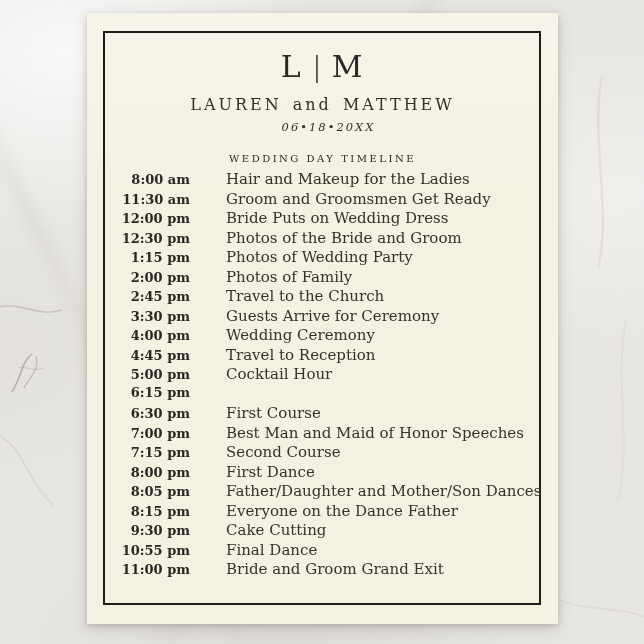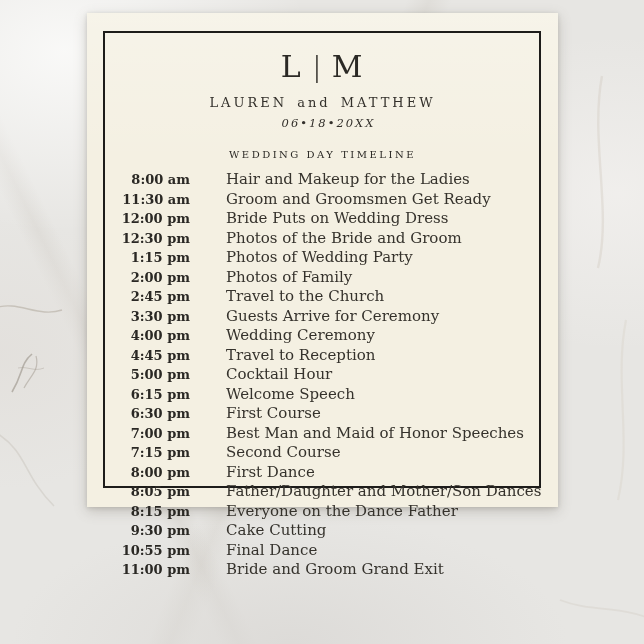"L | M" .card { height: 494px -> 611px }
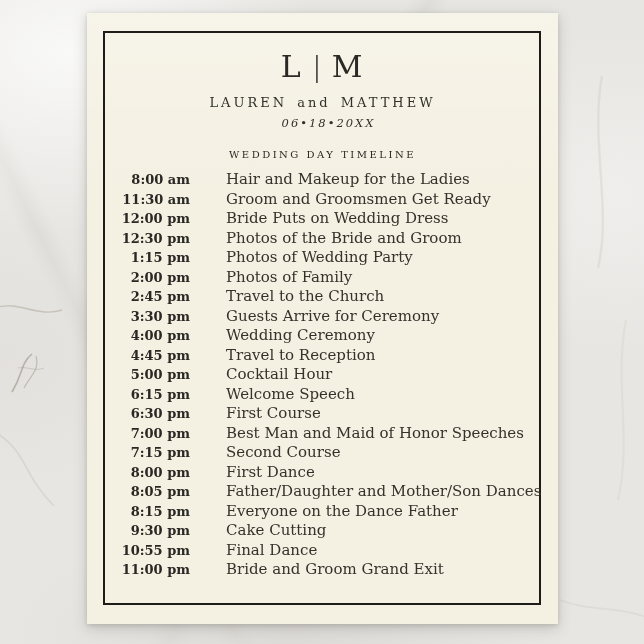"LAUREN and MATTHEW" .names { font-size: 13px -> 16px }
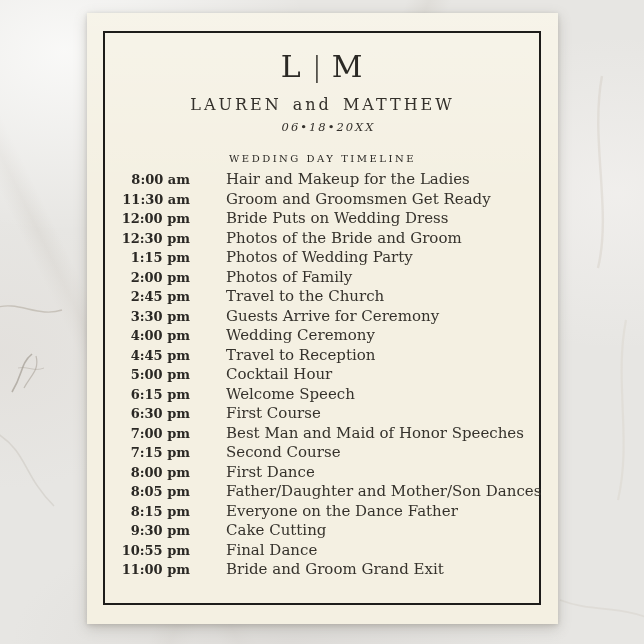"Welcome Speech" span.event { html: <span>Welcome Speech</span> -> none }
